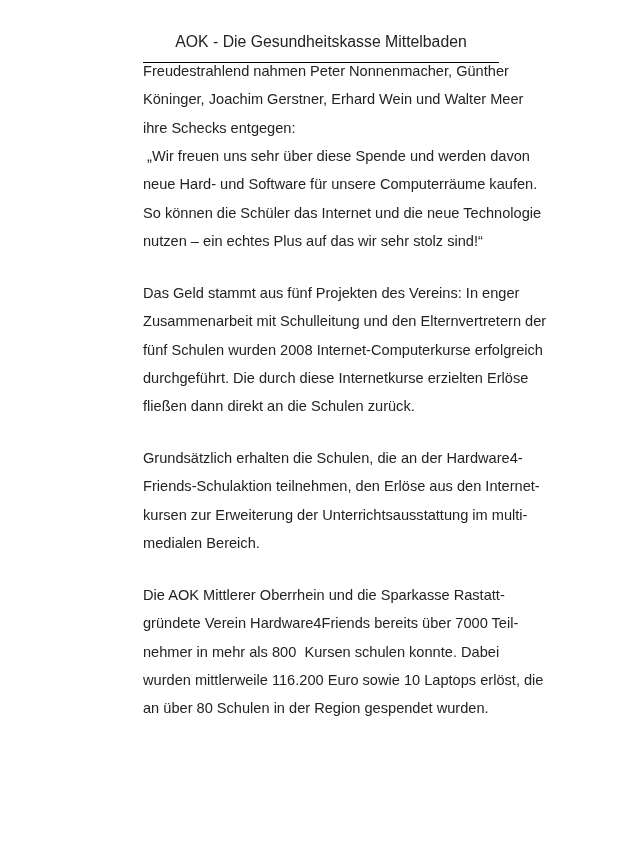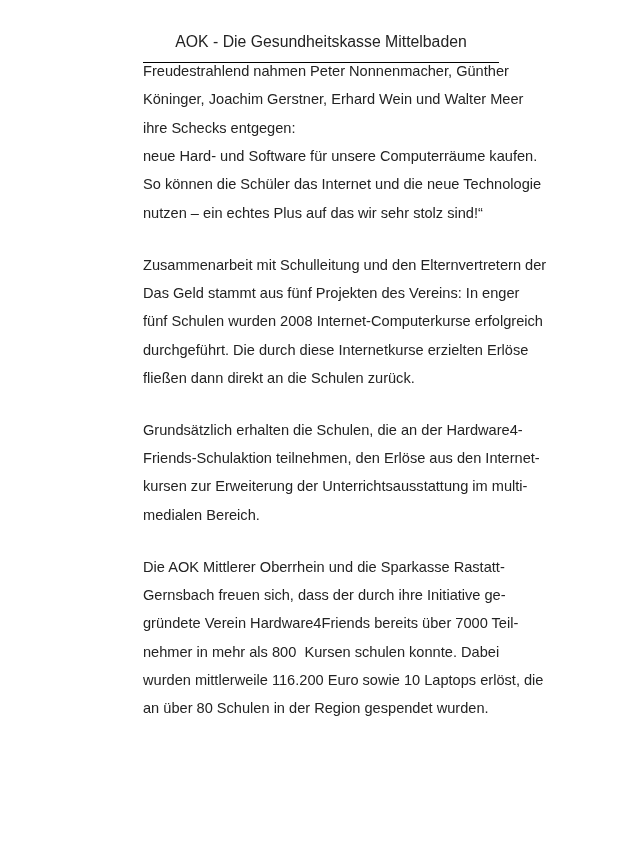"„Wir freuen uns sehr über" div.line { html: none -> <div> „Wir freuen uns sehr über diese Spende und werden davon</div> }
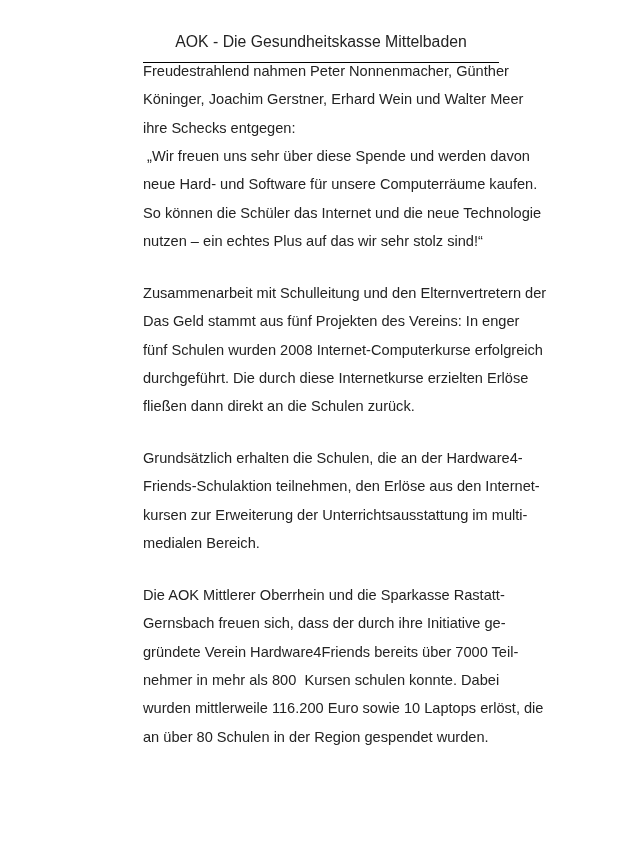"Zusammenarbeit mit Schulleitung und den" div.line { order: before "Das Geld stammt aus fünf" -> after "Das Geld stammt aus fünf" }
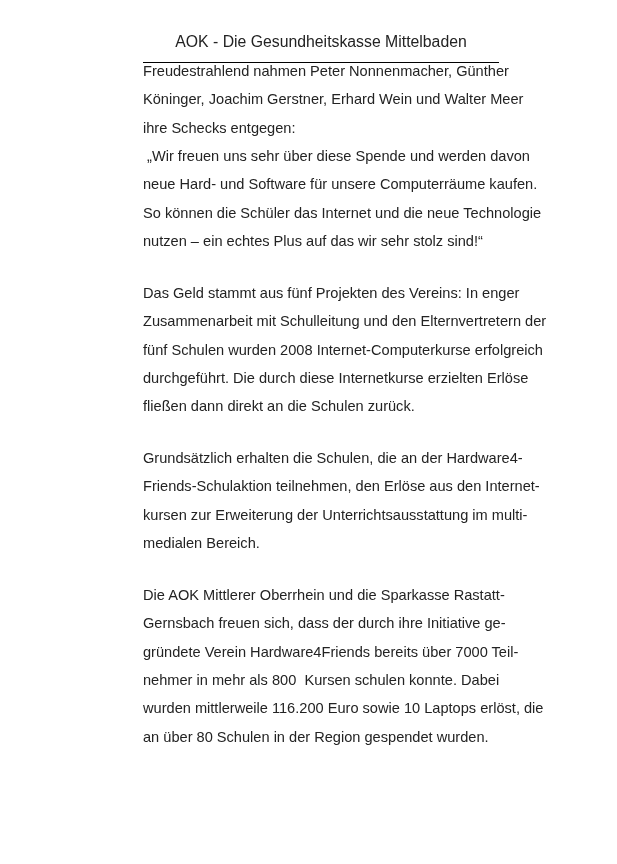"Gernsbach freuen sich, dass der" div.line { html: <div>Gernsbach freuen sich, dass der durch ihre Initiative ge-</div> -> none }
